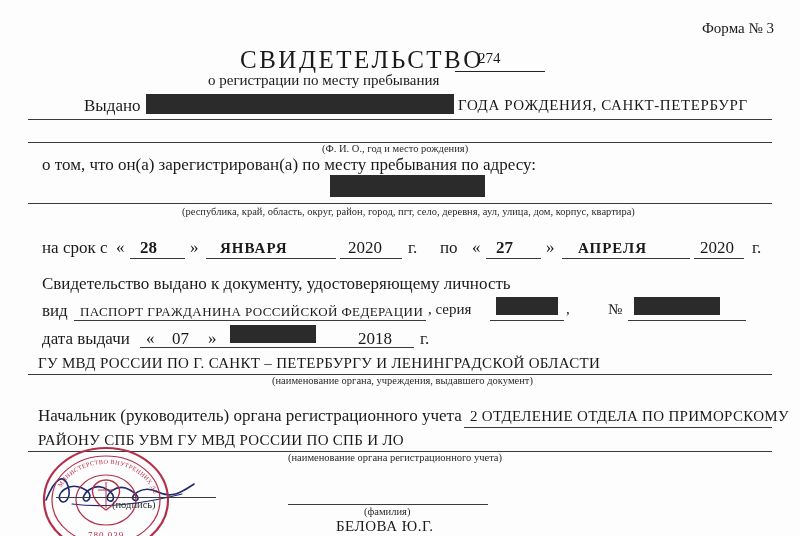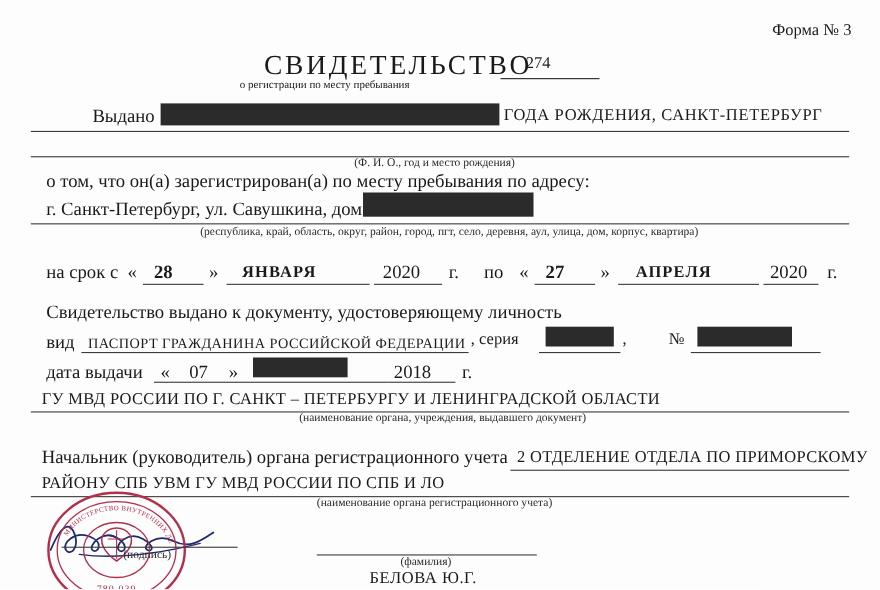"о регистрации по месту пребывания" .subtitle { font-size: 10px -> 15px; left: 218px -> 208px }
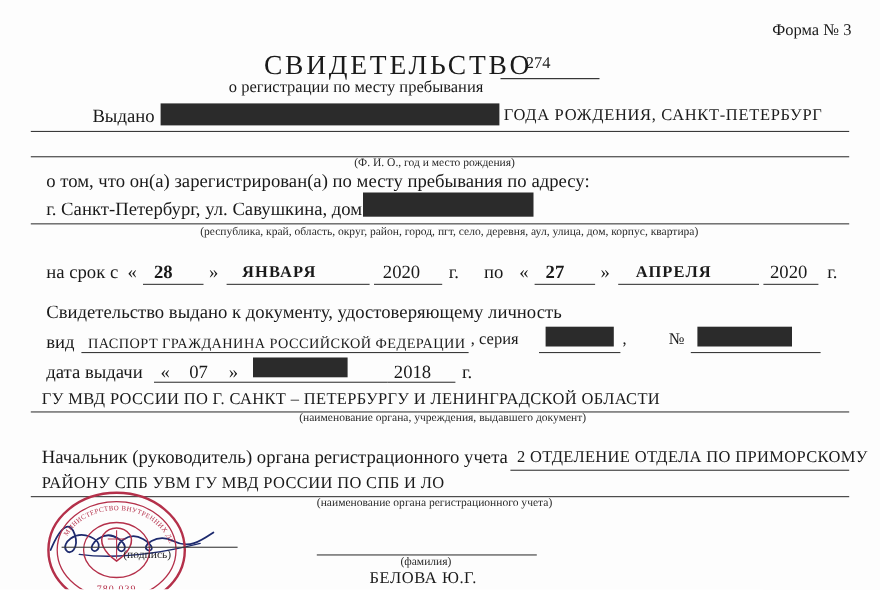"г. Санкт-Петербург, ул. Савушкина, дом" div.txt { html: <div>г. Санкт-Петербург, ул. Савушкина, дом</div> -> none }
